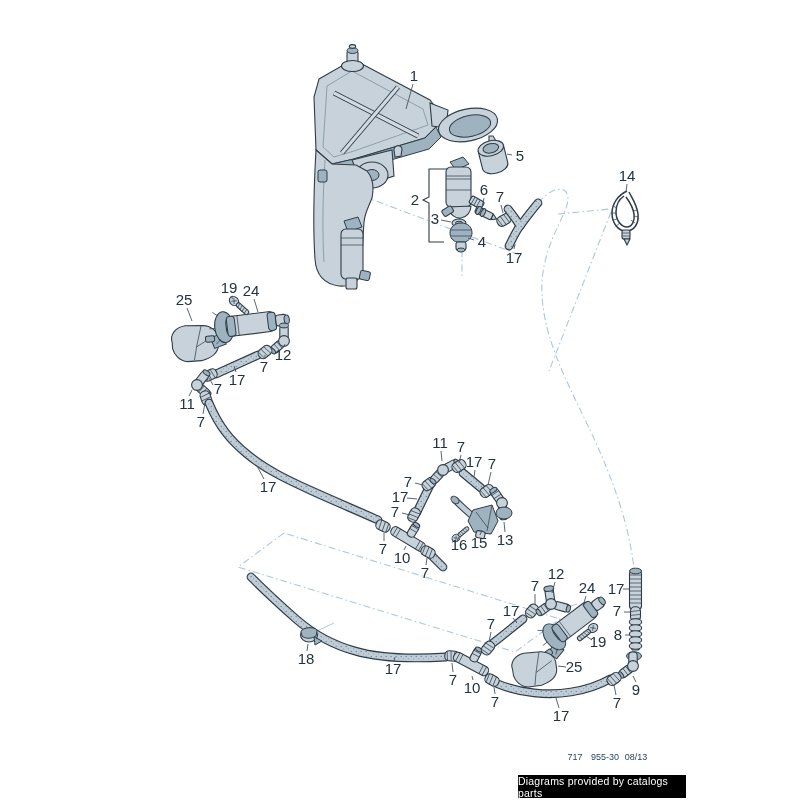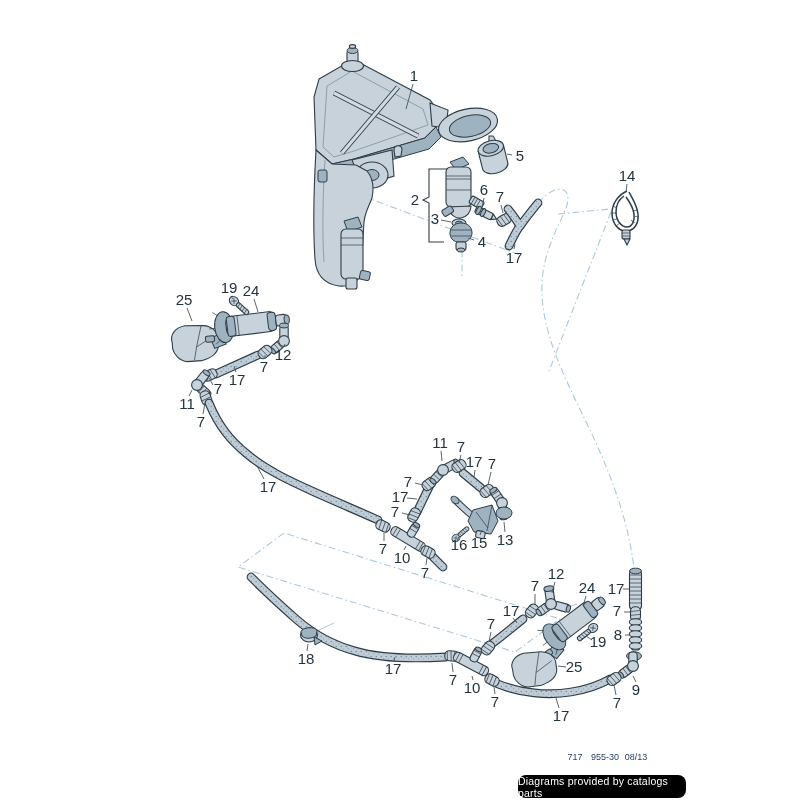"Diagrams provided by catalogs parts" .badge { border-radius: 8px -> none }
